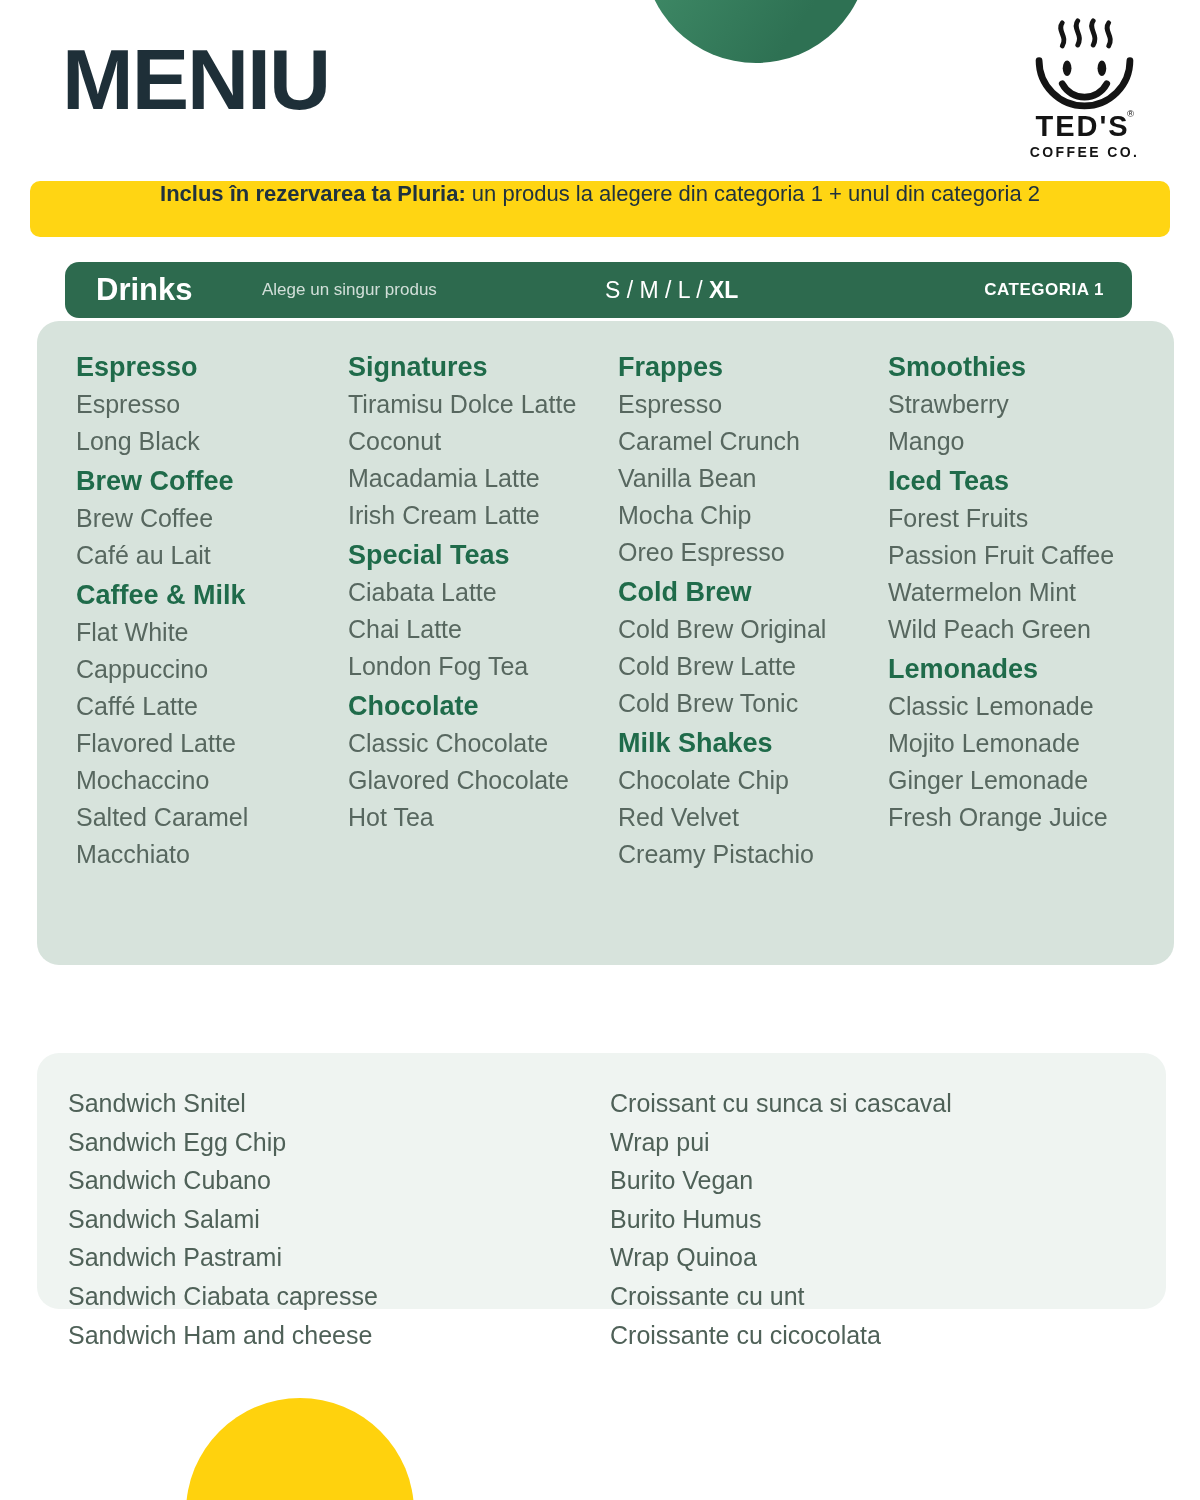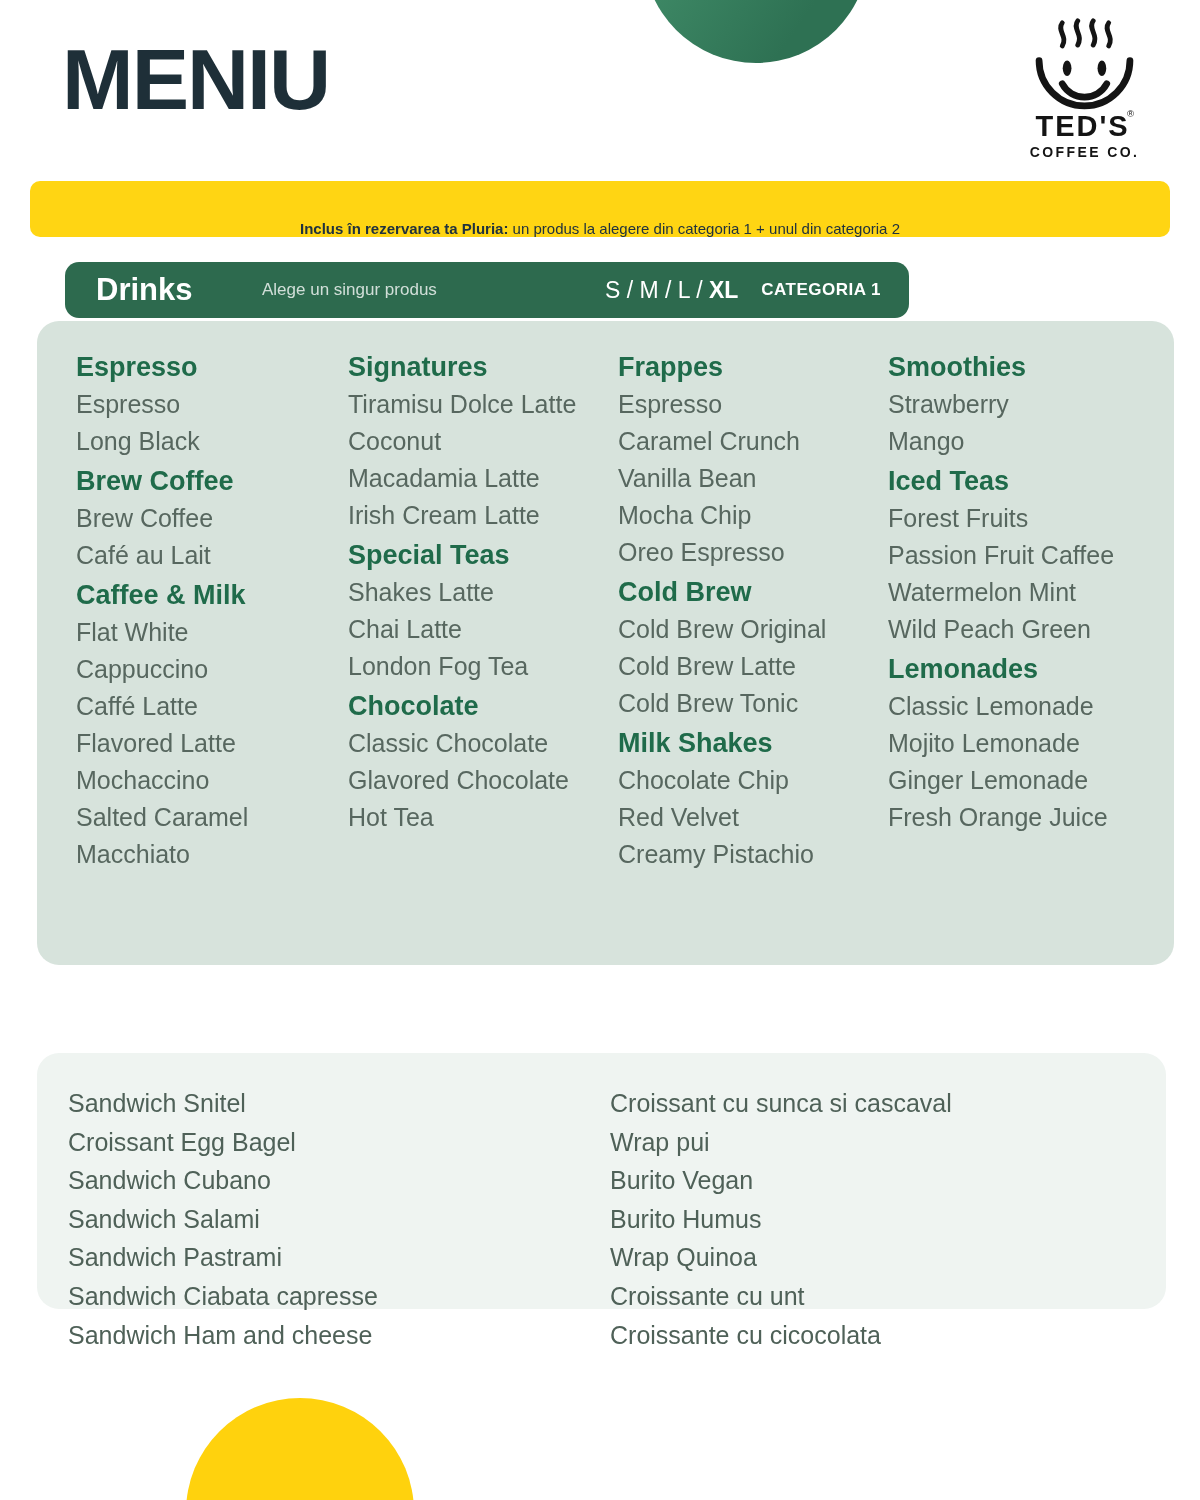"Inclus în rezervarea ta Pluria:" .banner { align-items: flex-end -> flex-start; font-size: 15px -> 22px }
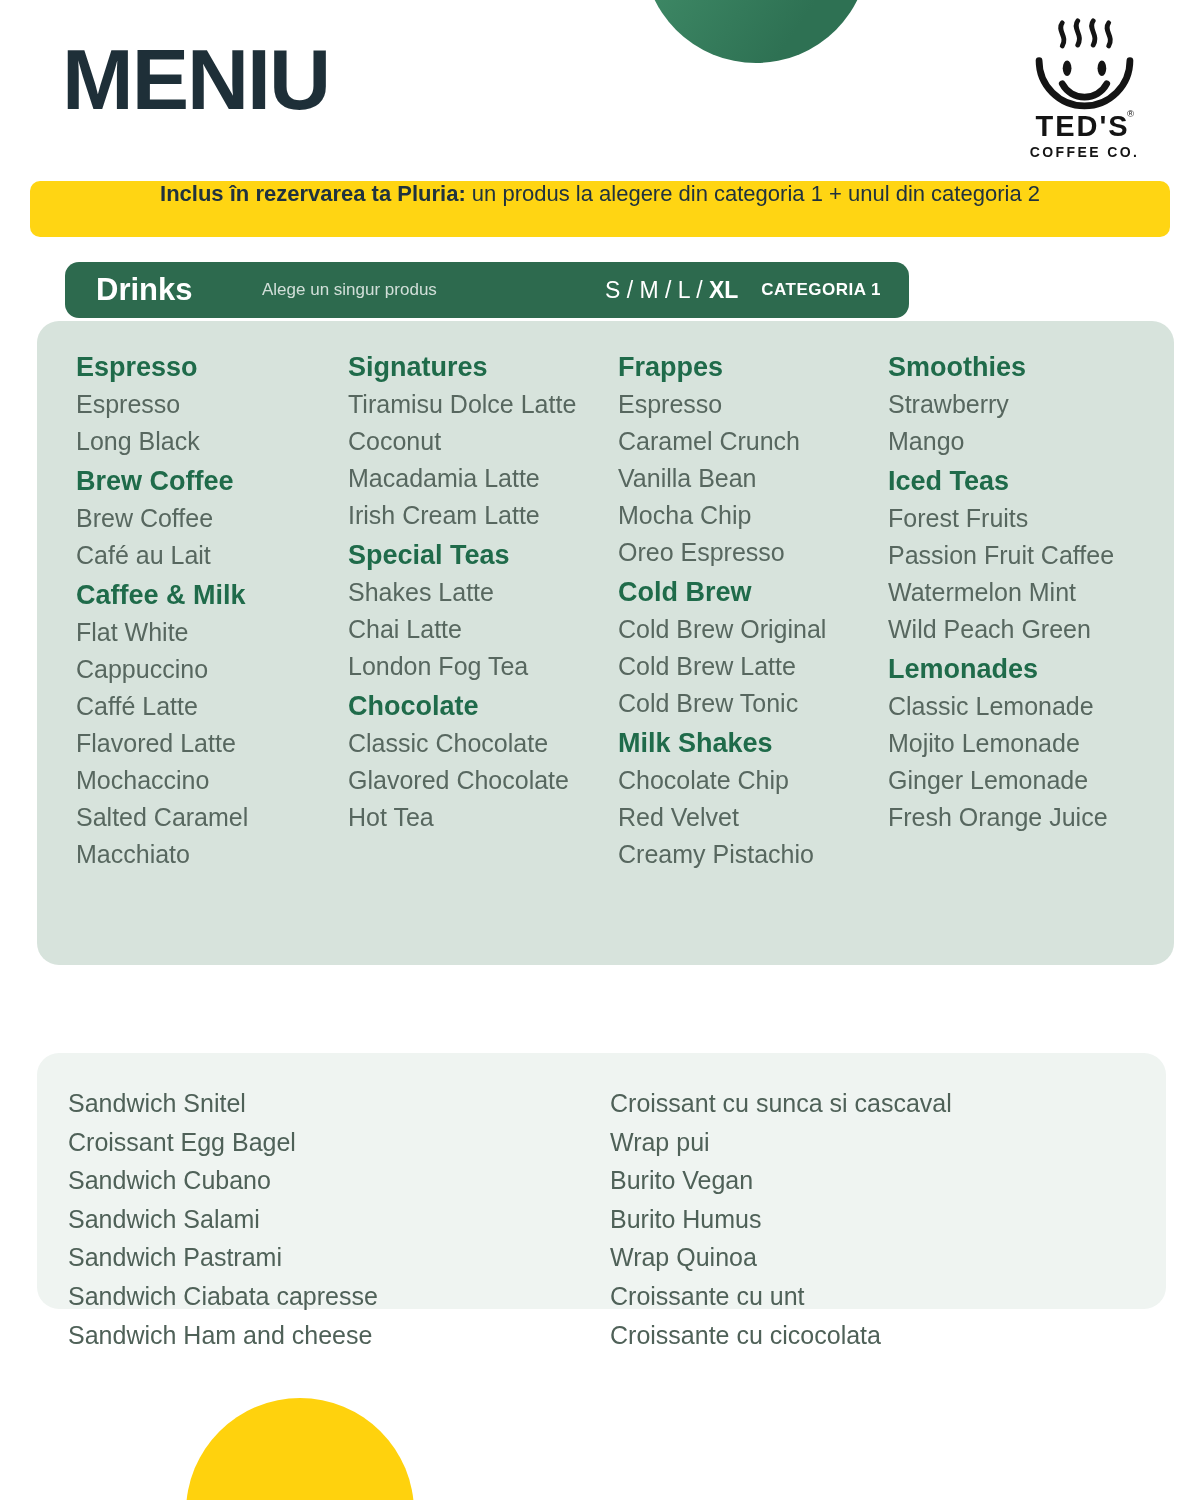"Drinks" .sec-header { width: 844px -> 1067px }
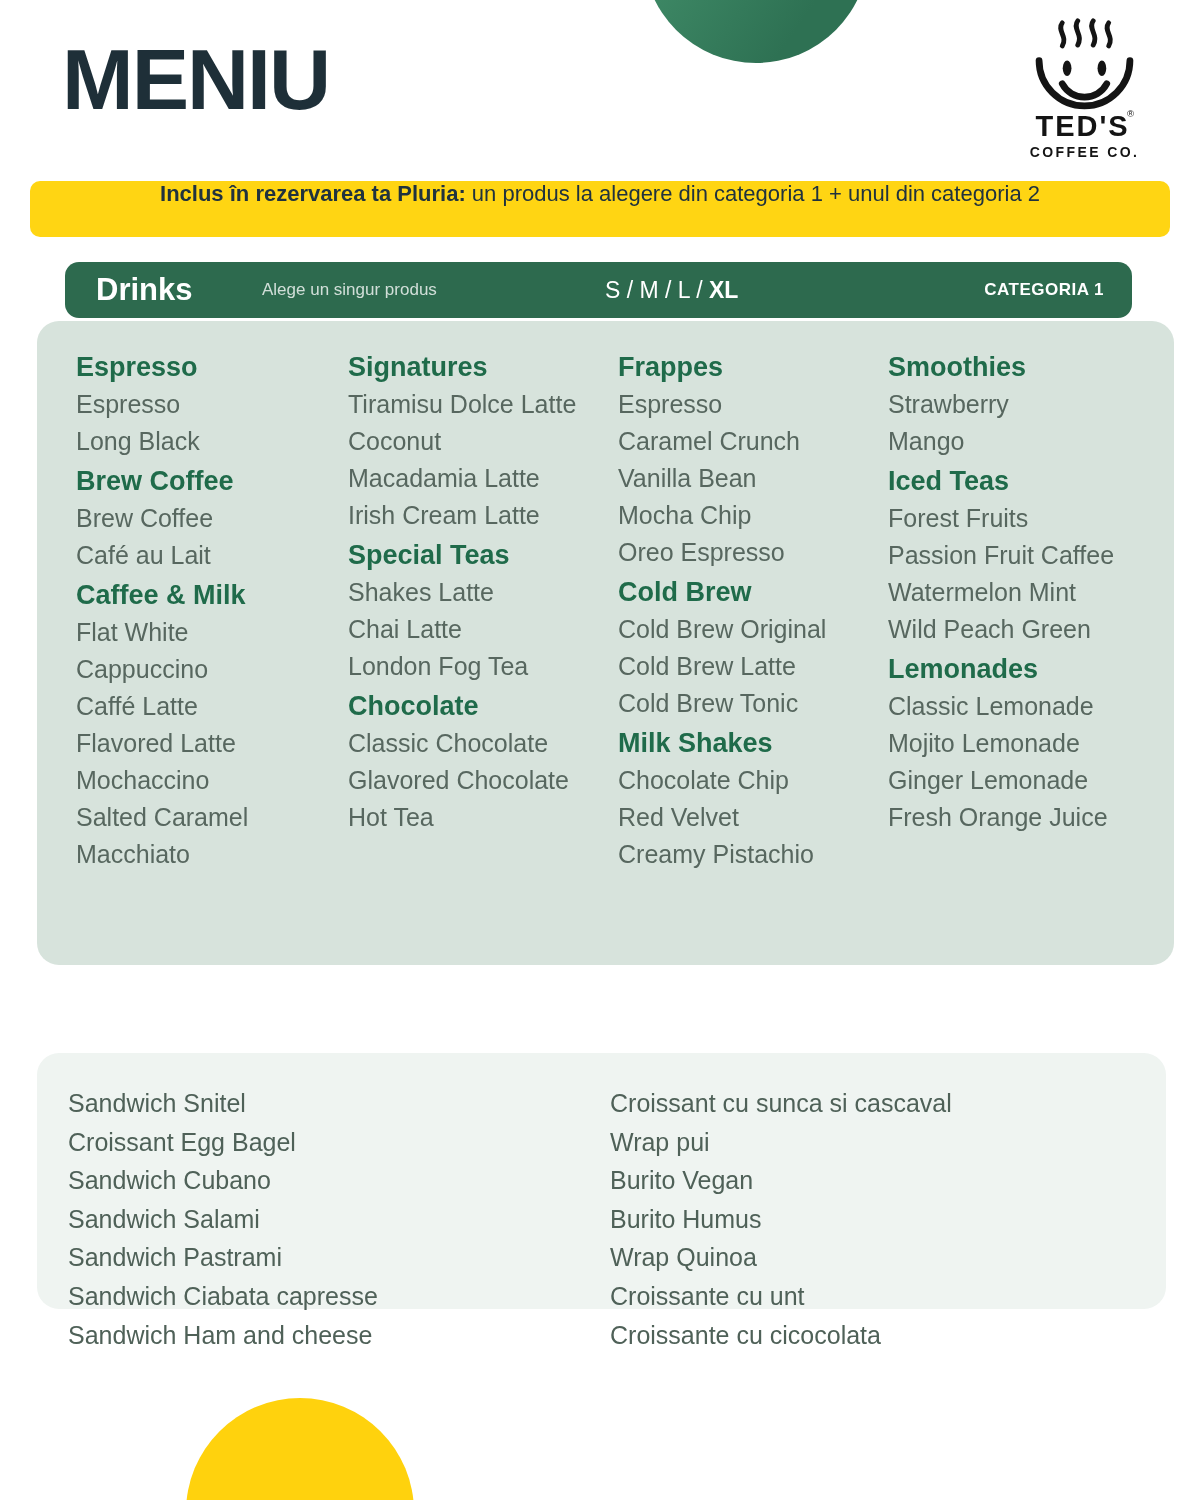"Shakes Latte" div.item { text: Shakes -> Ciabata }
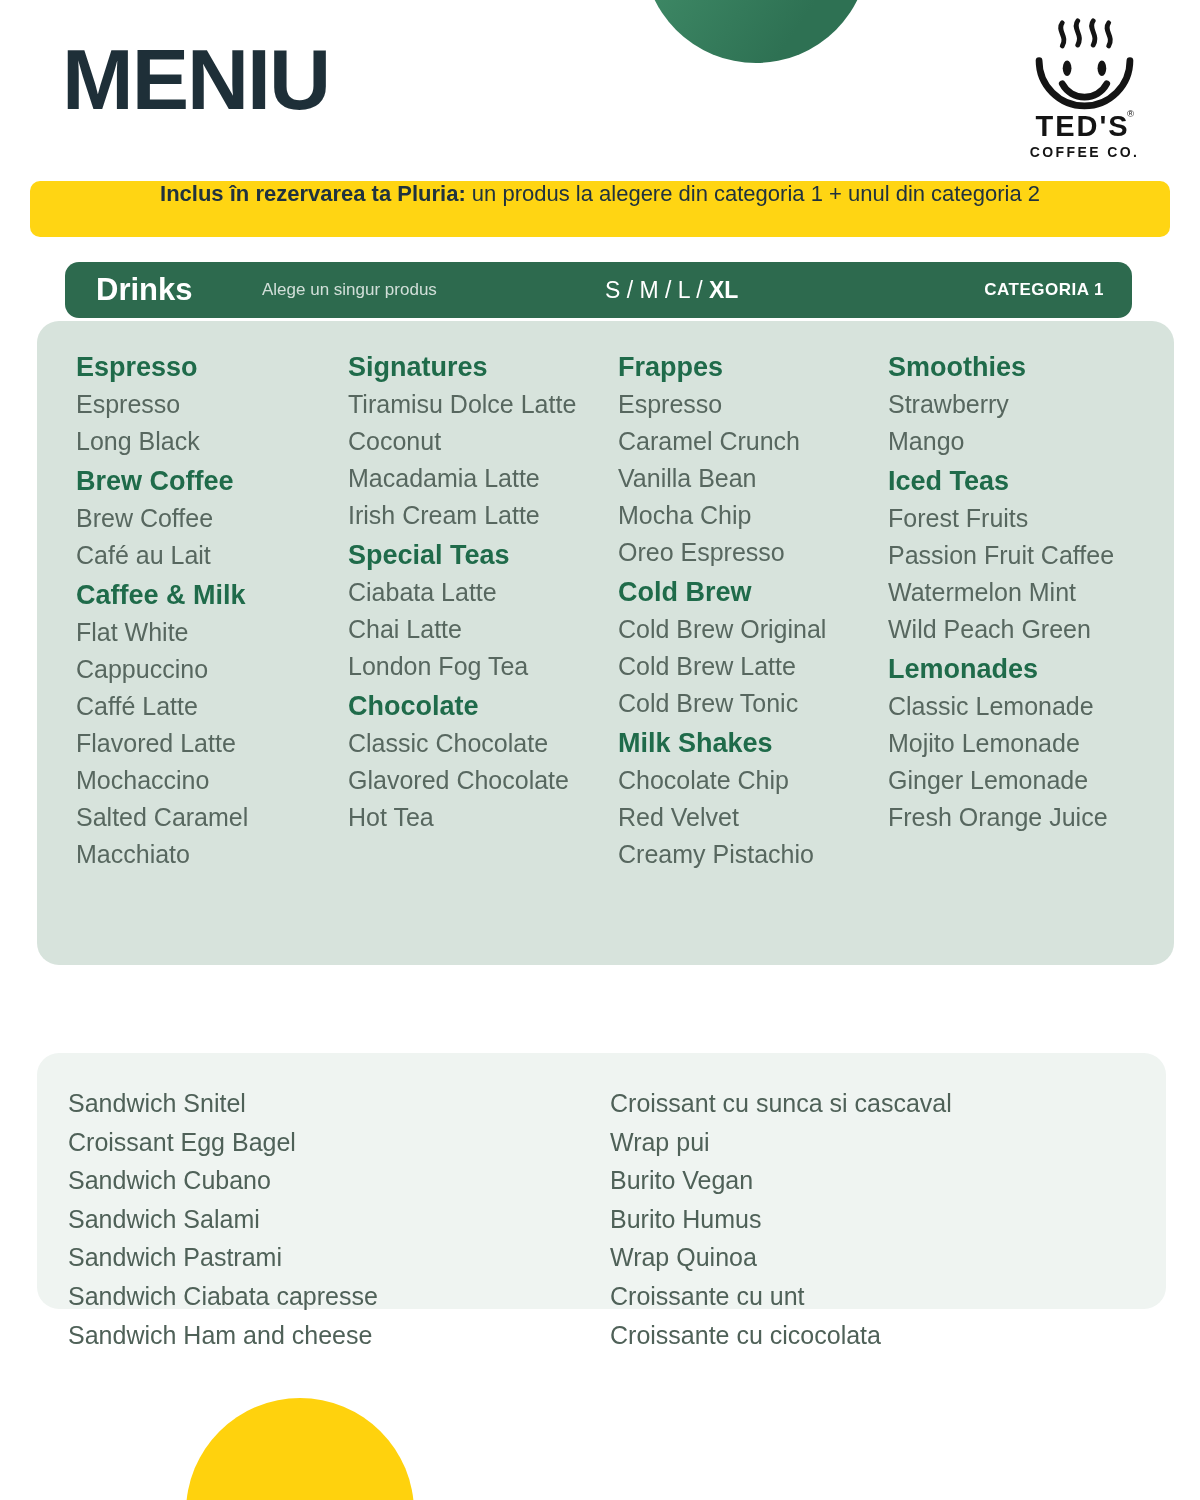"Croissant Egg Bagel" div.food-item { text: Croissant Egg Bagel -> Sandwich Egg Chip }
